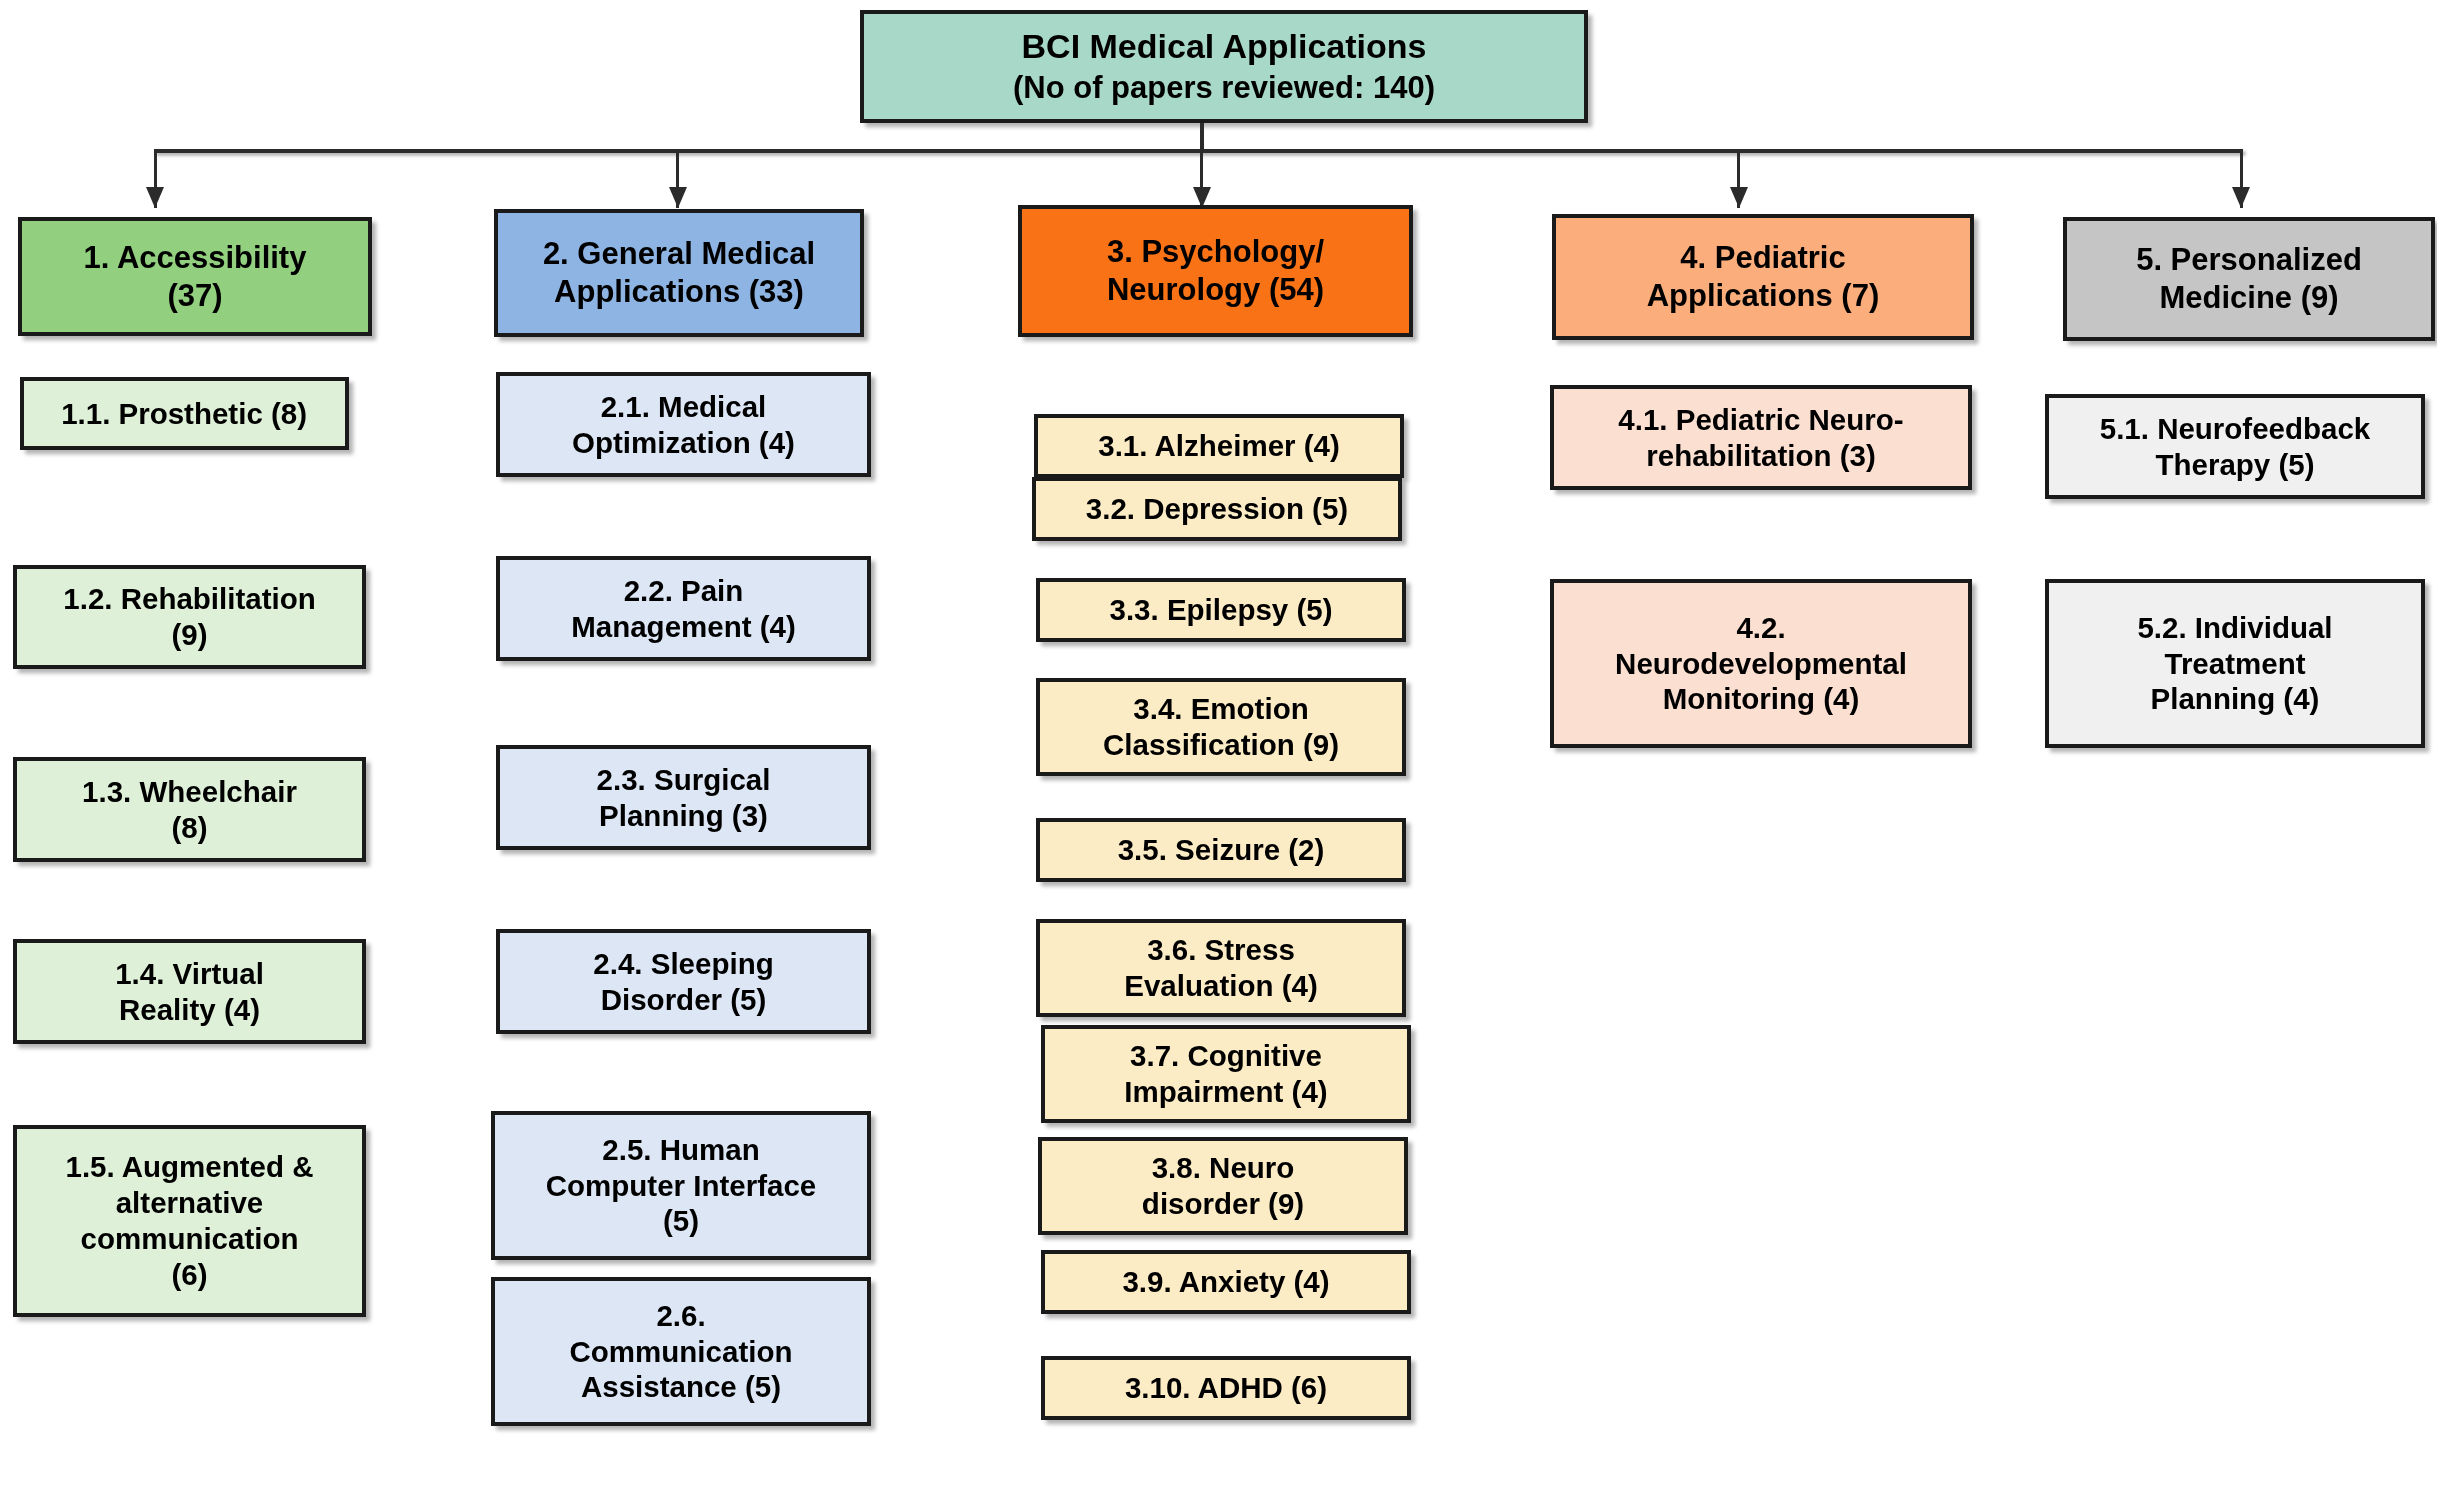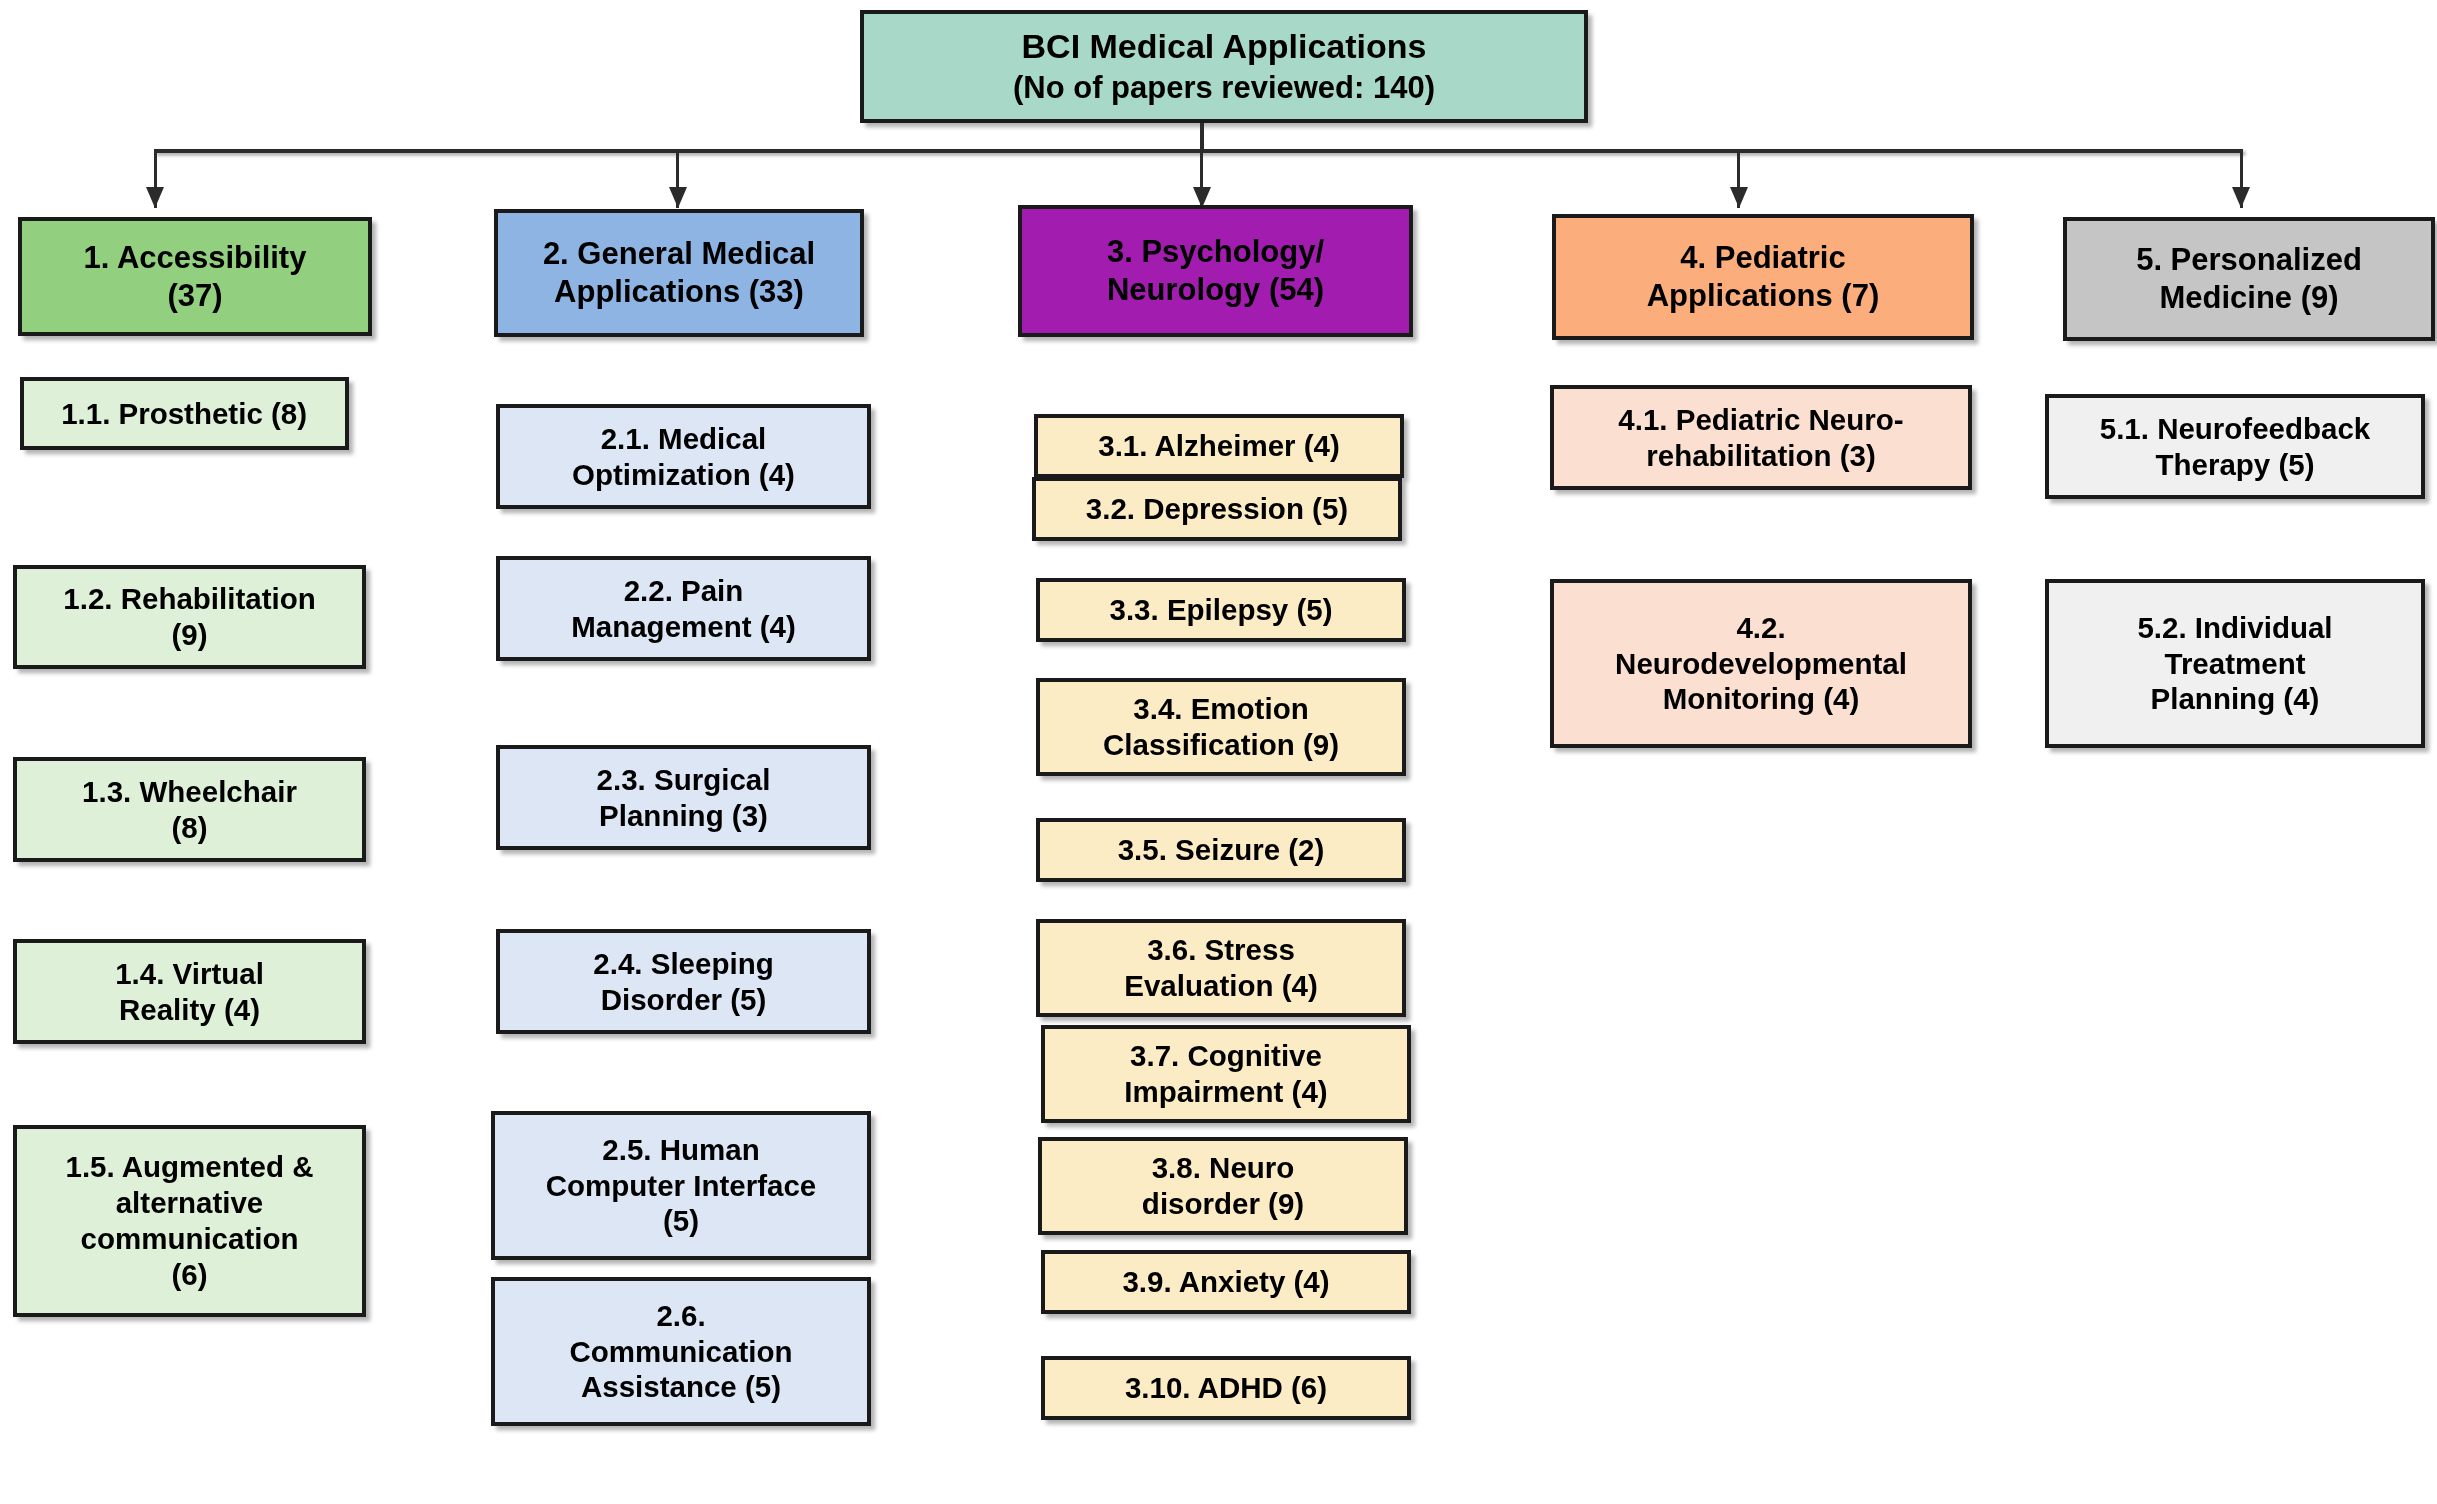"3. Psychology/" .hdr.c3 { background: #a21caf -> #f97316 }
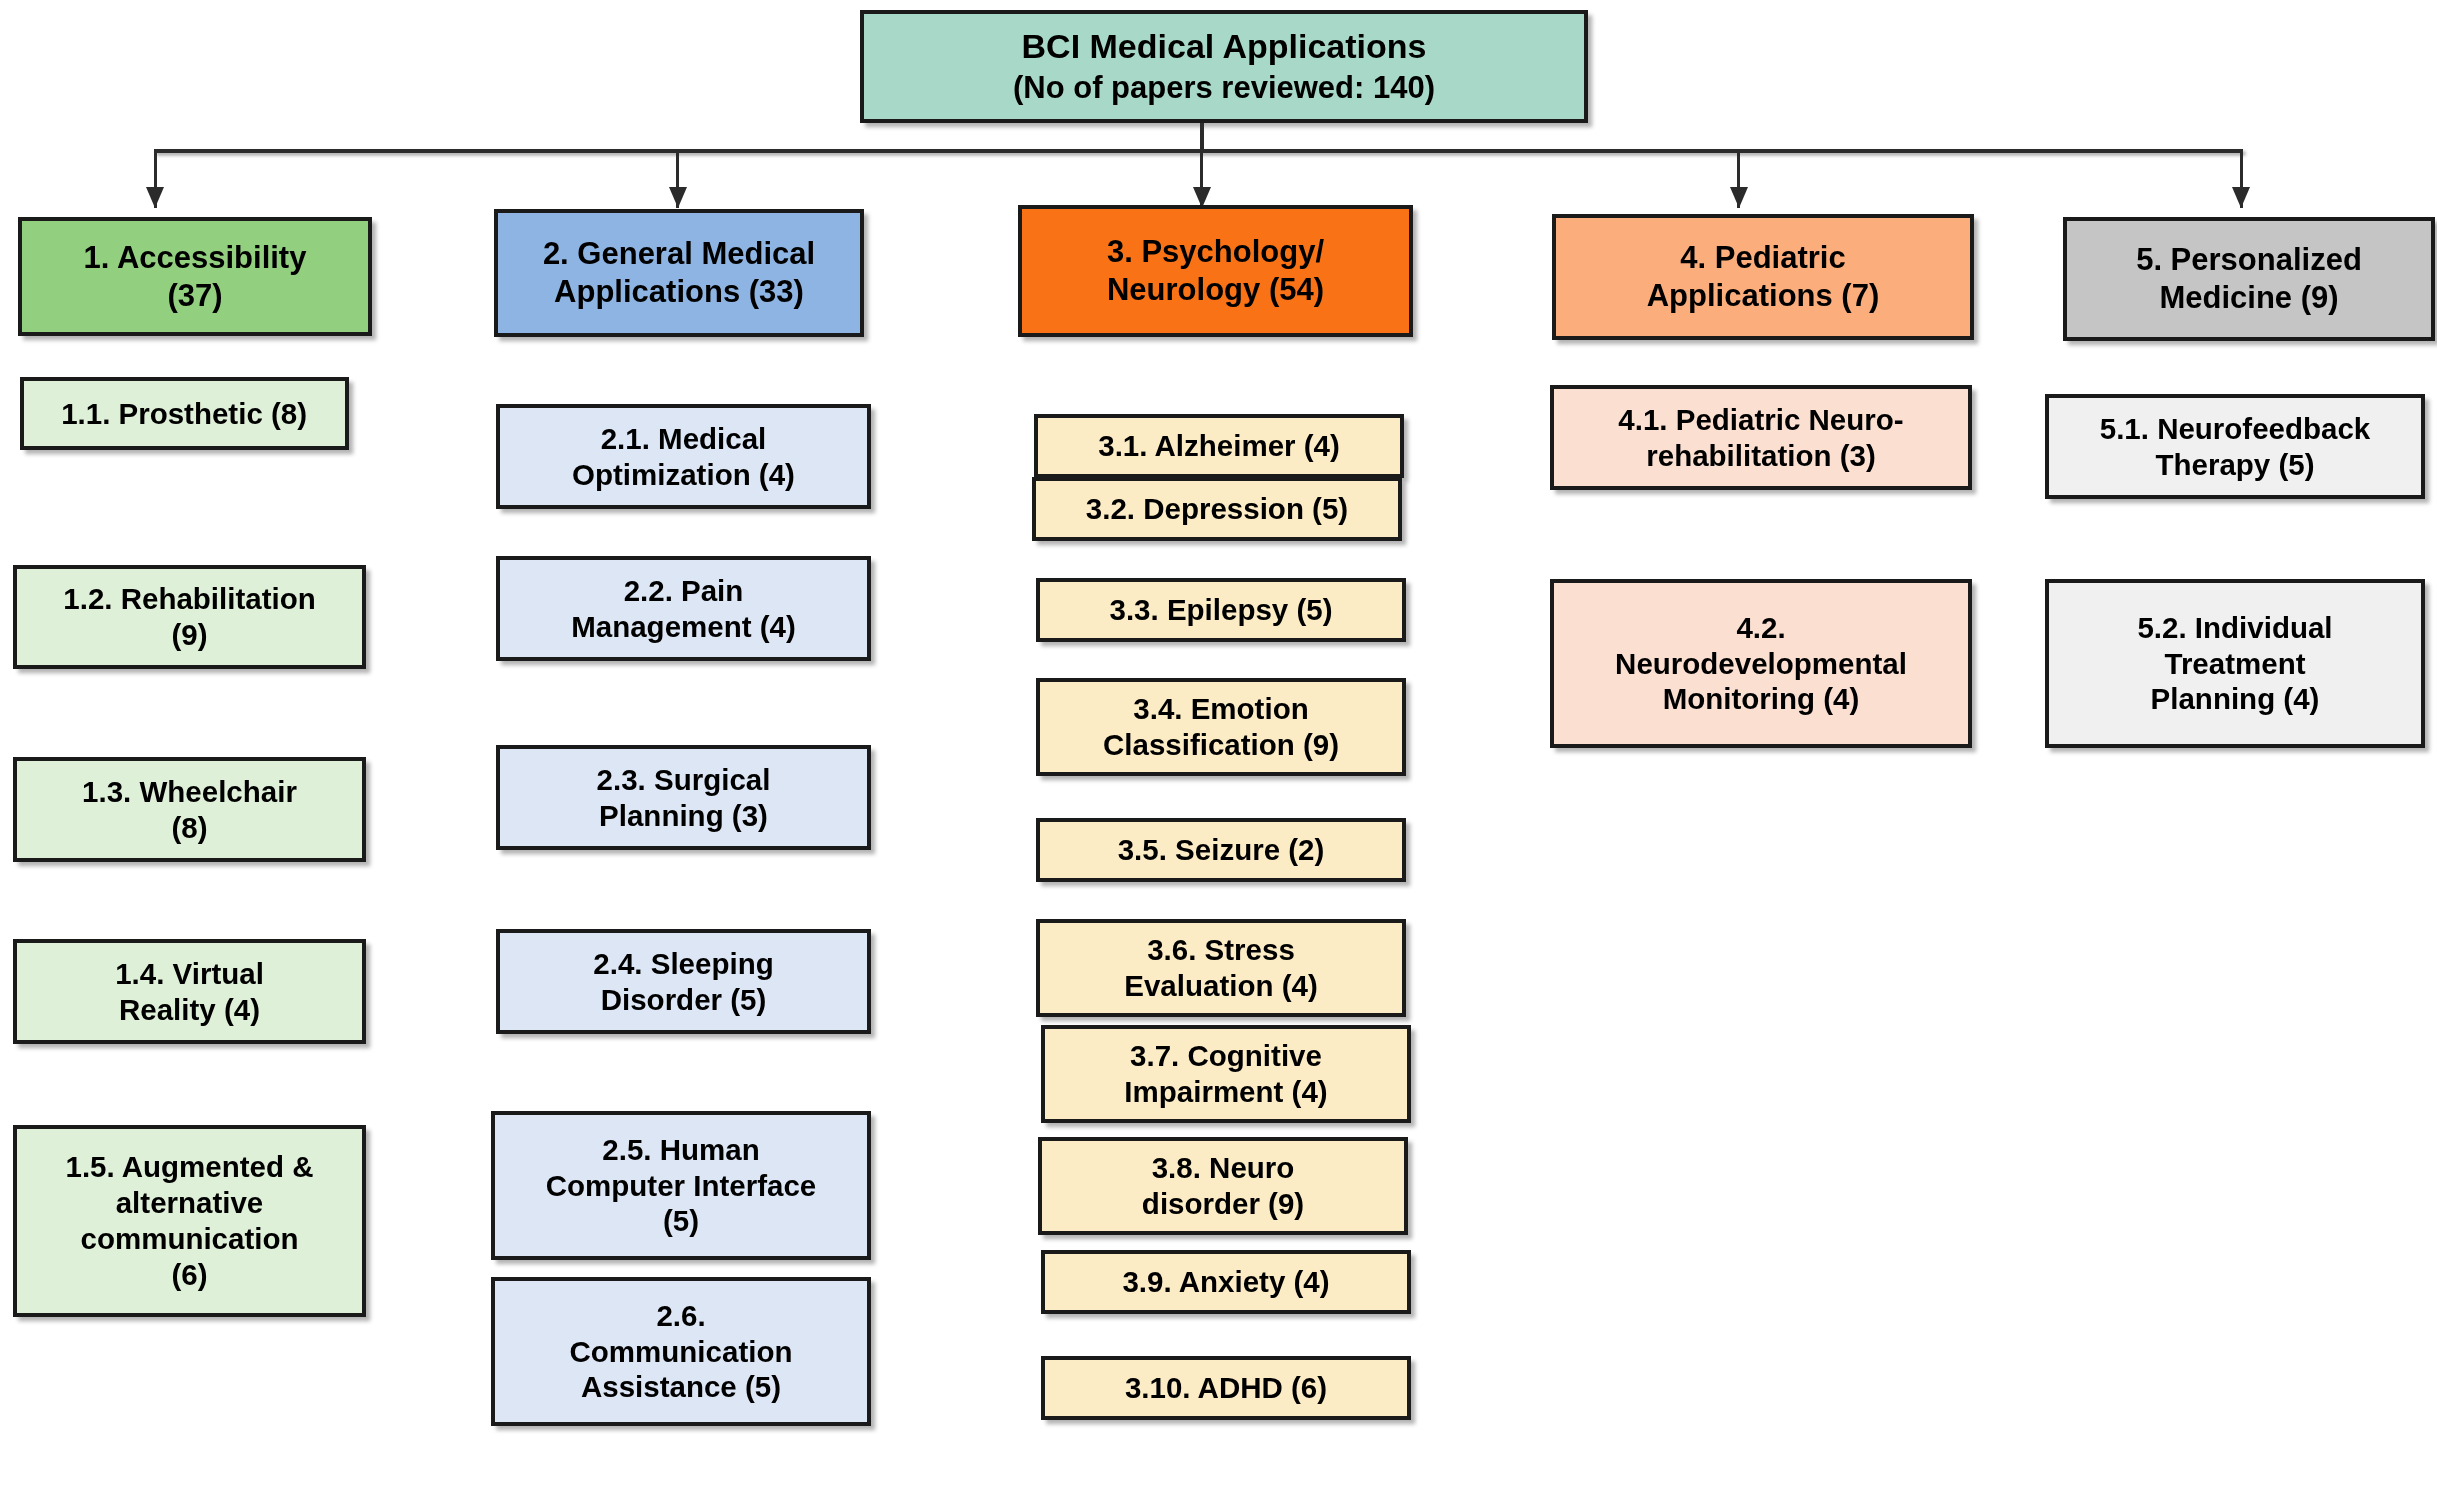"2.1. Medical" div.box { margin-top: 32px -> none }
